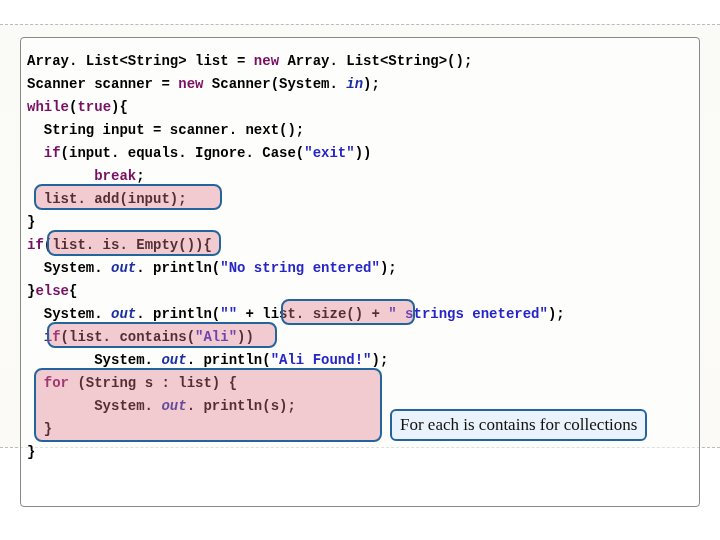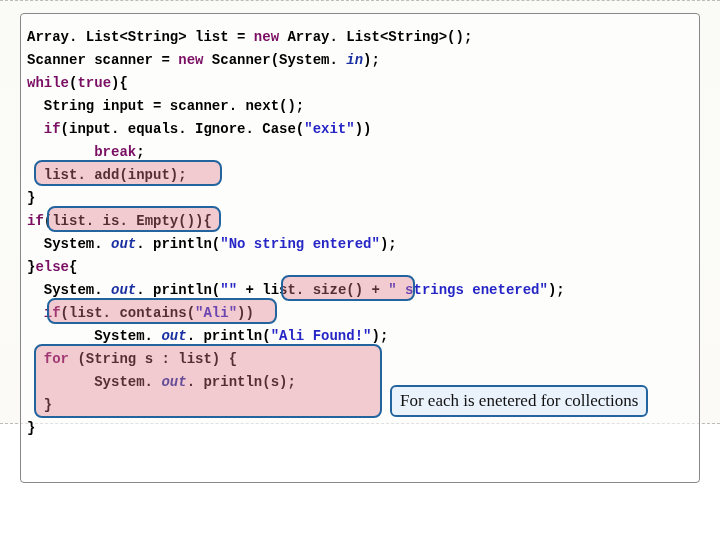"Array. List<String> list = new" .slide { margin-top: none -> 24px }
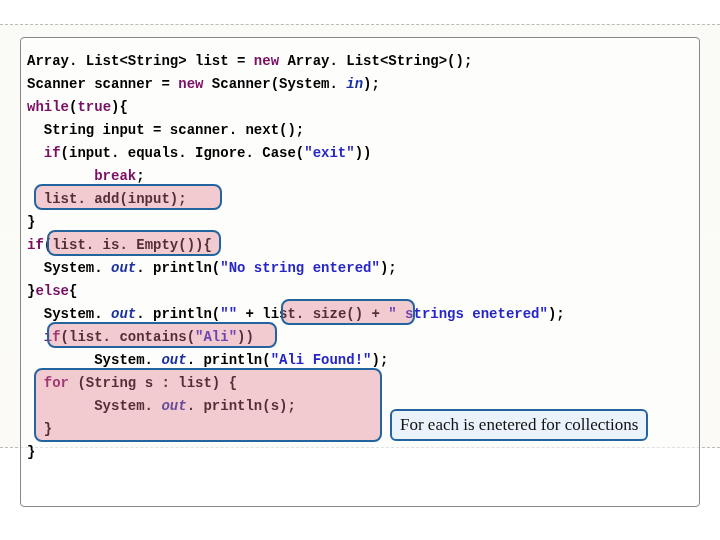"For each is enetered for" span { text: enetered -> contains }
